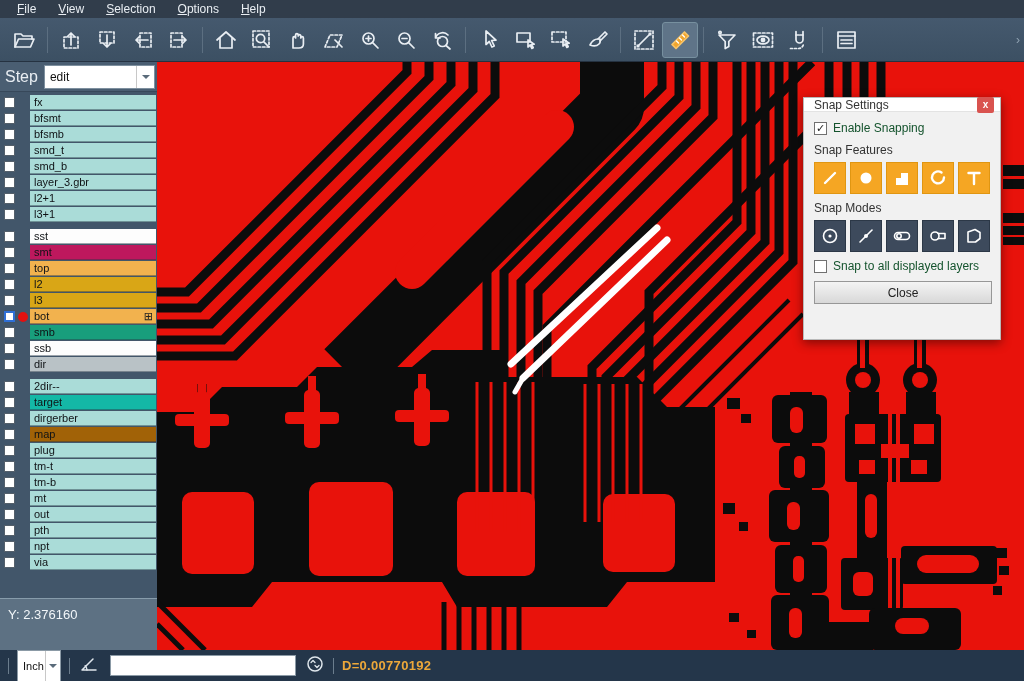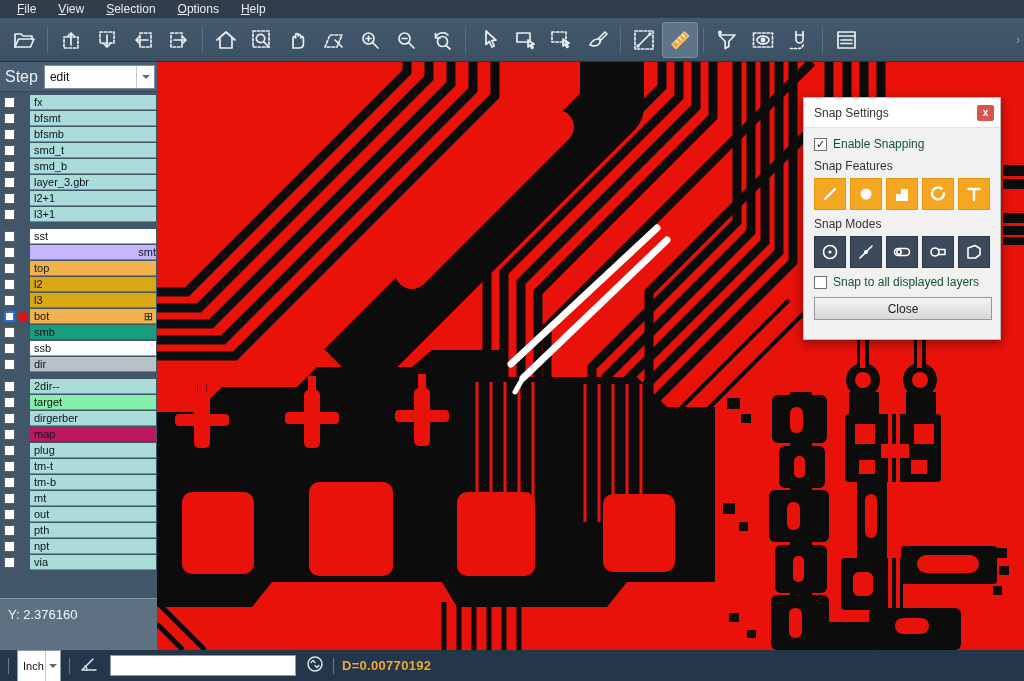"Snap Settings" .dtitle { height: 30px -> 14px }
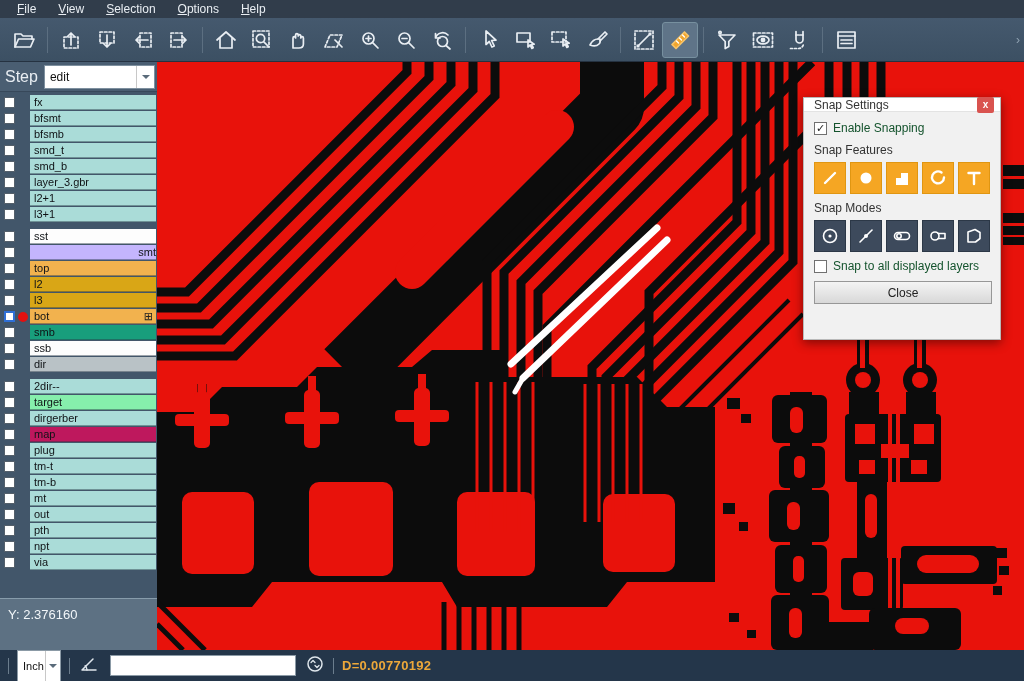"smt" span.llabel { background: #c4b5fd -> #be185d; text-align: right -> none }
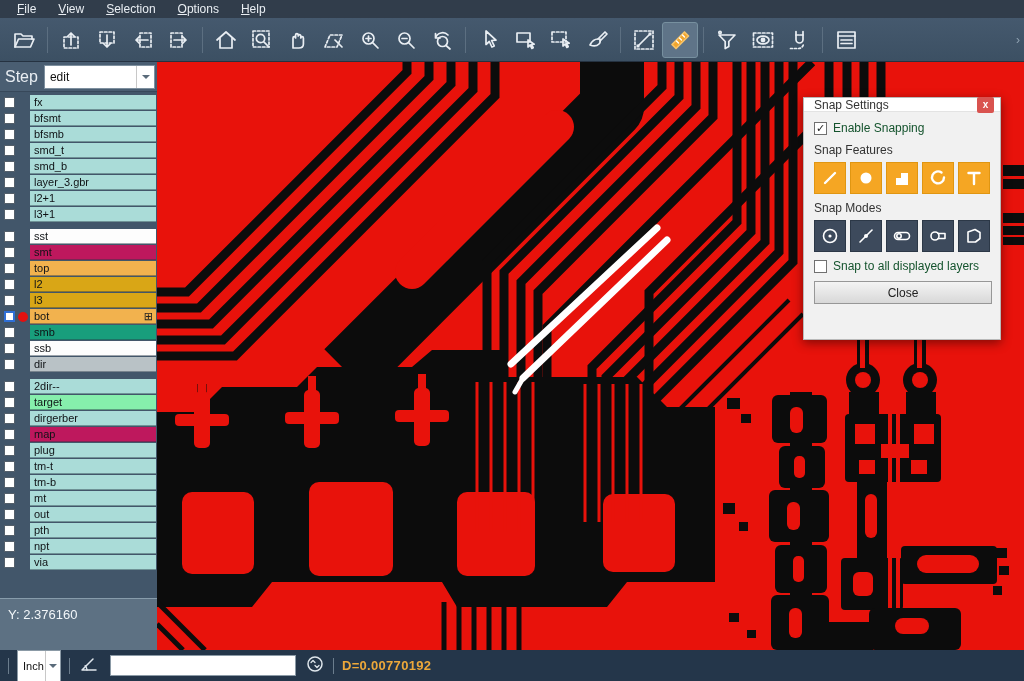"target" span.llabel { background: #86efac -> #14b8a6 }
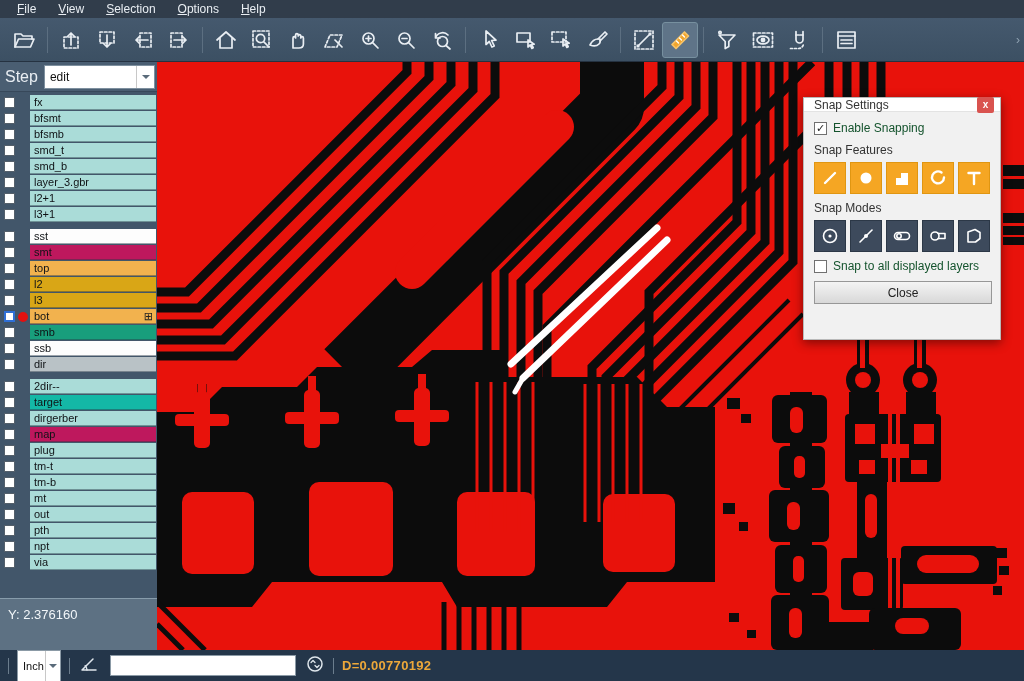"map" span.llabel { background: #be185d -> #a16207 }
